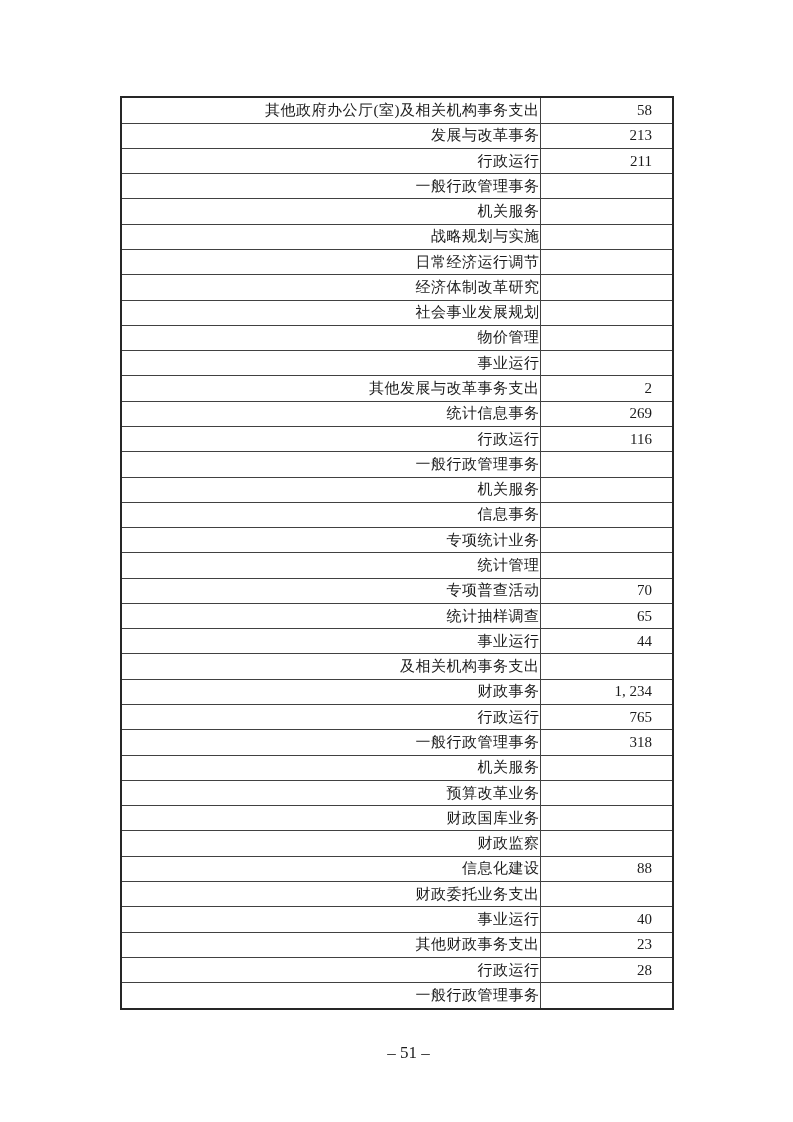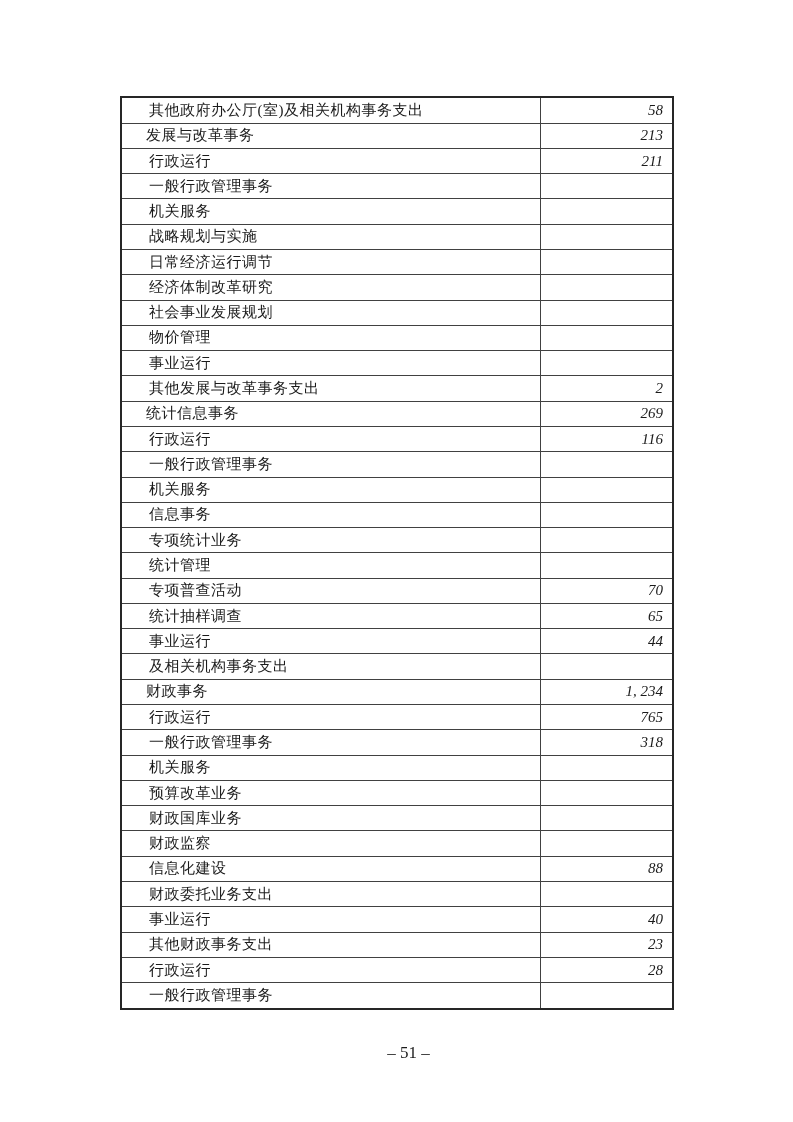"其他政府办公厅(室)及相关机构事务支出" td.label-cell { text-align: none -> right }
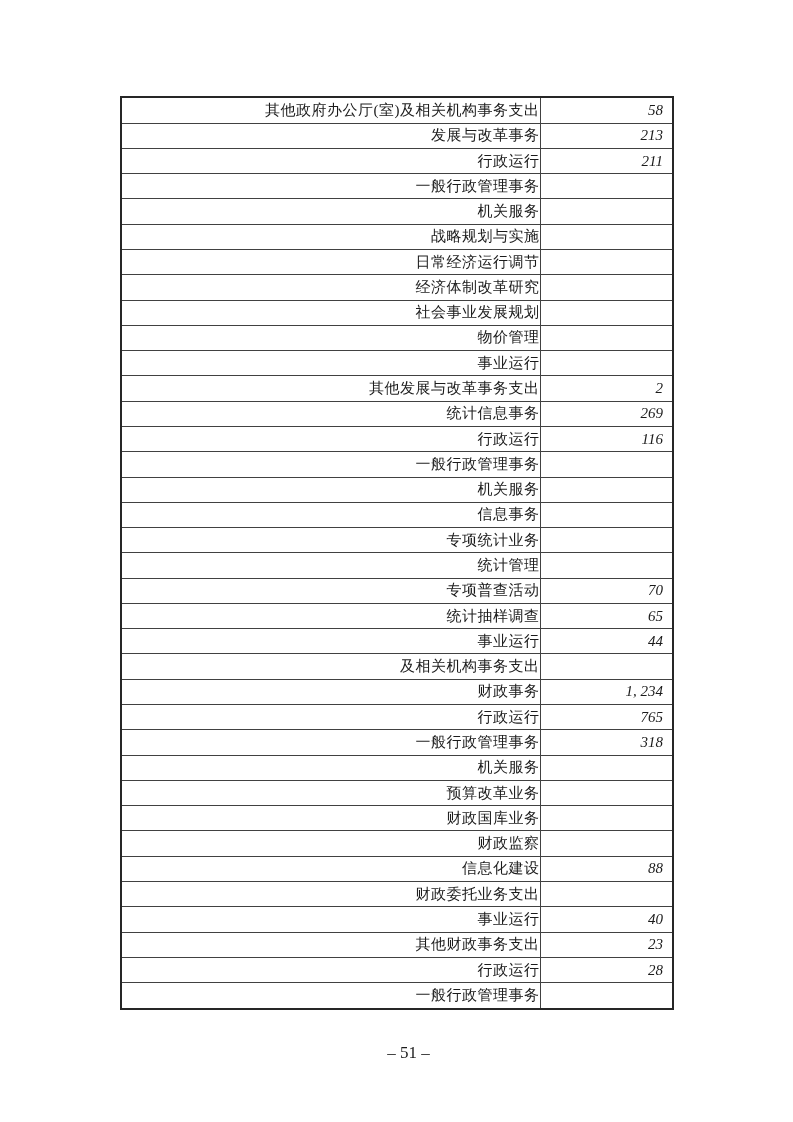"58" td.value-cell { font-style: italic -> none; padding-right: 9px -> 20px }
